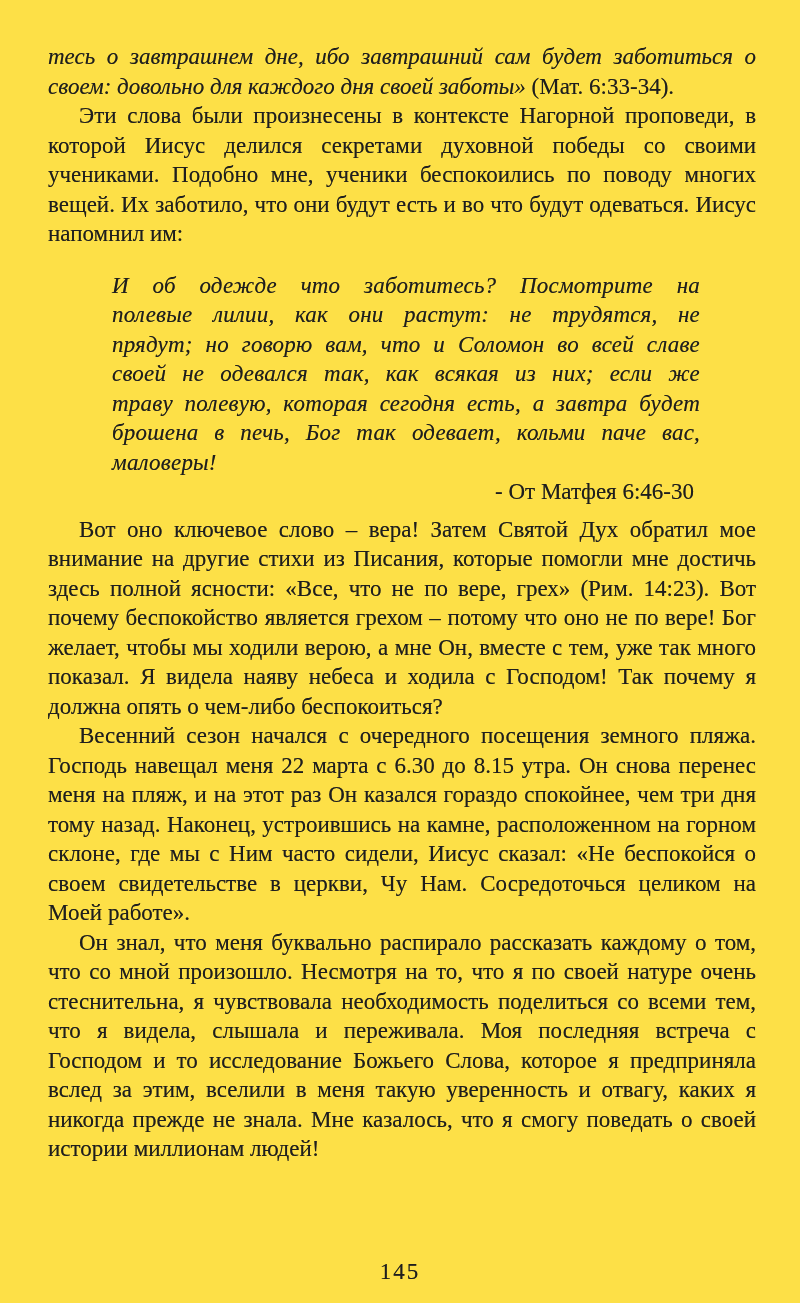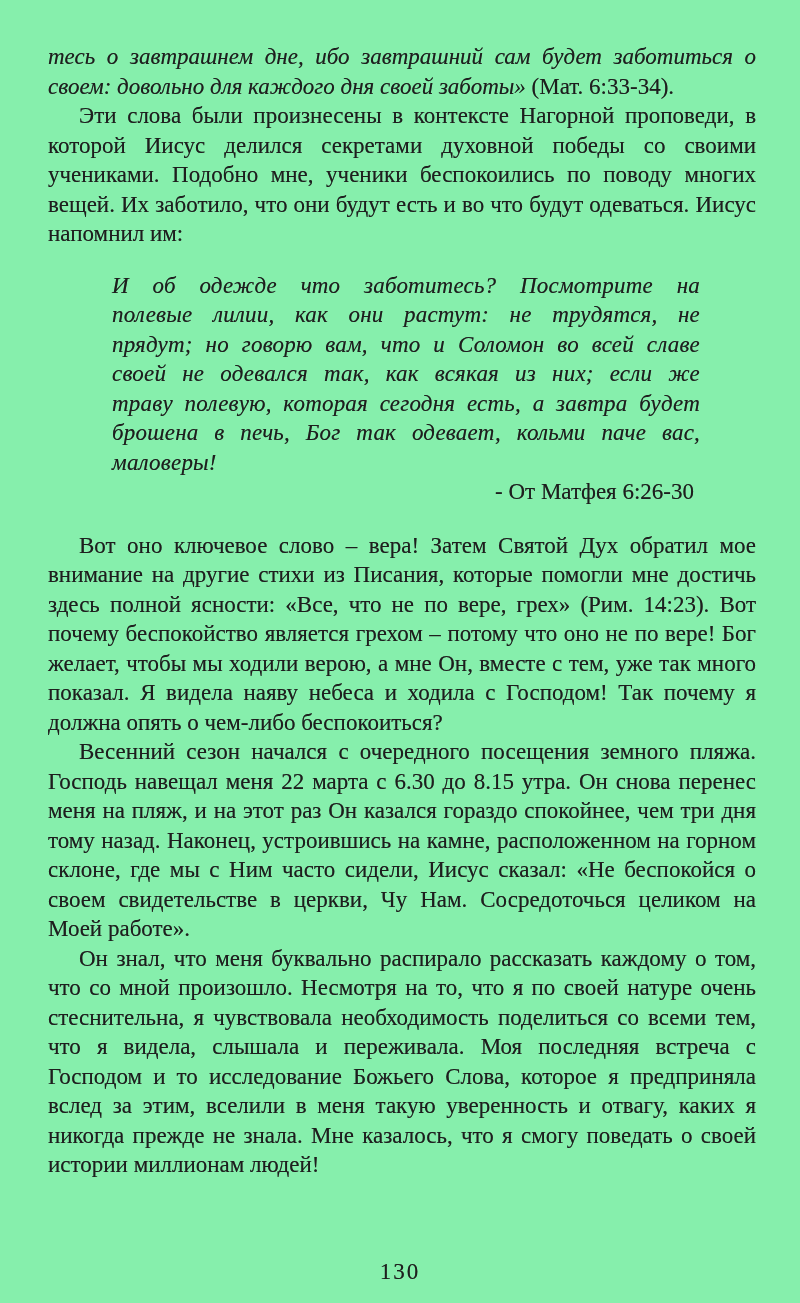"тесь о завтрашнем дне, ибо" .page { background: #86efac -> #fde047 }
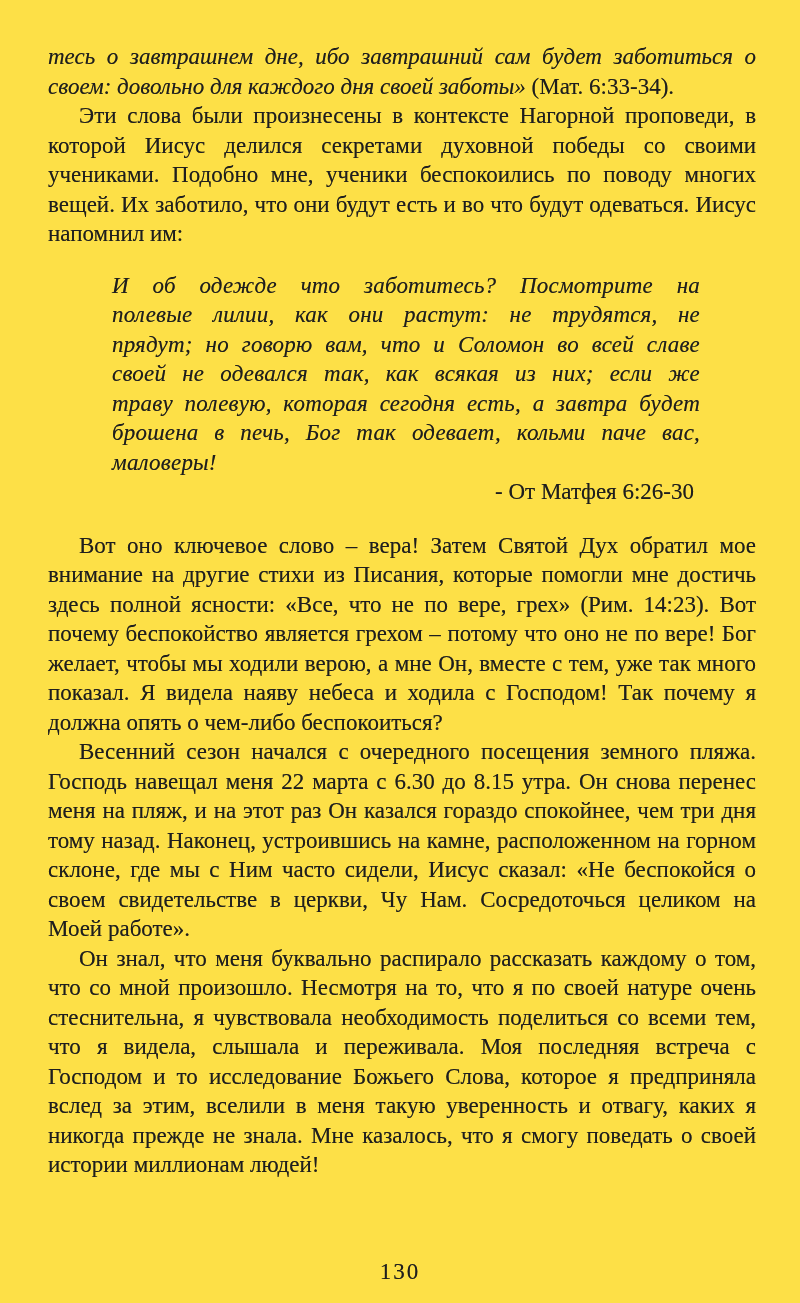"И об одежде что заботитесь?" .scripture-quote { margin: 22px 56px 24px 64px -> 22px 56px 8px 64px }
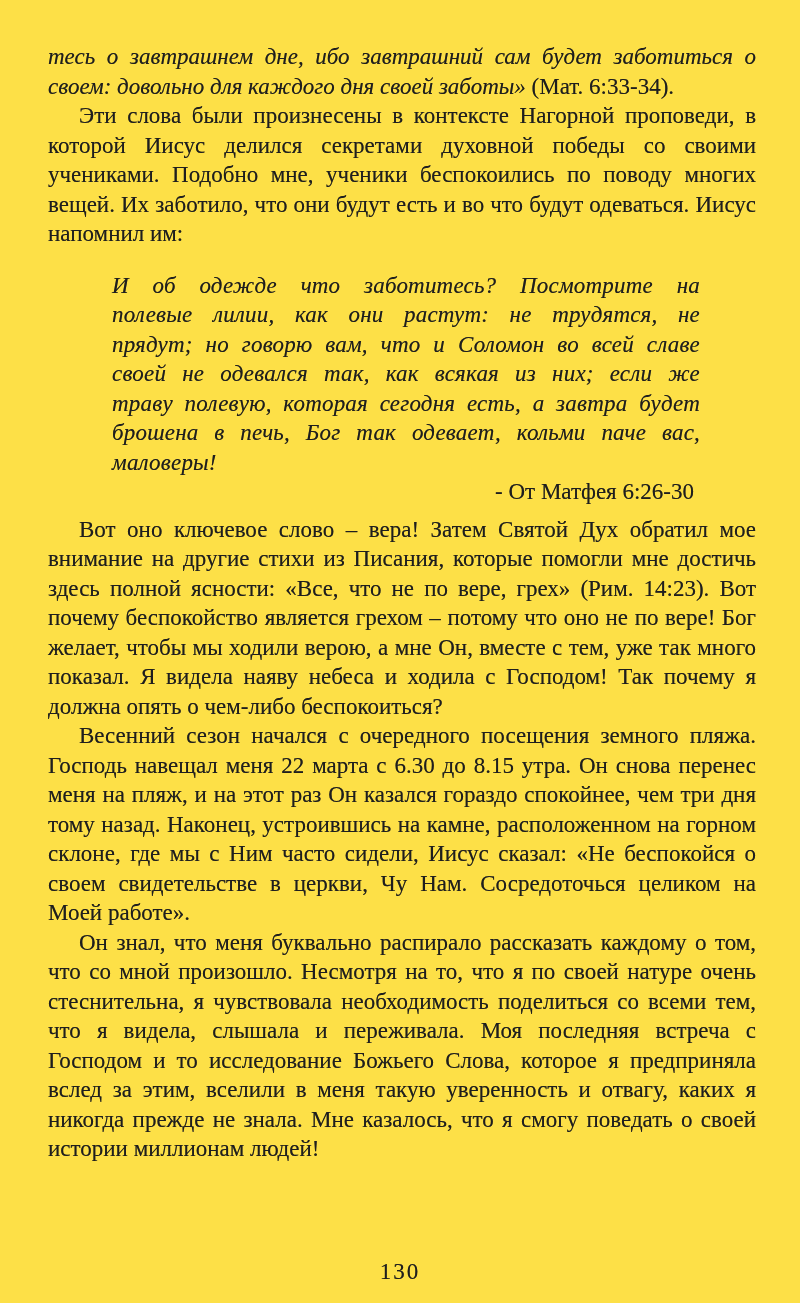"- От Матфея 6:26-30" div.quote-attribution { text: 6:26-30 -> 6:46-30 }
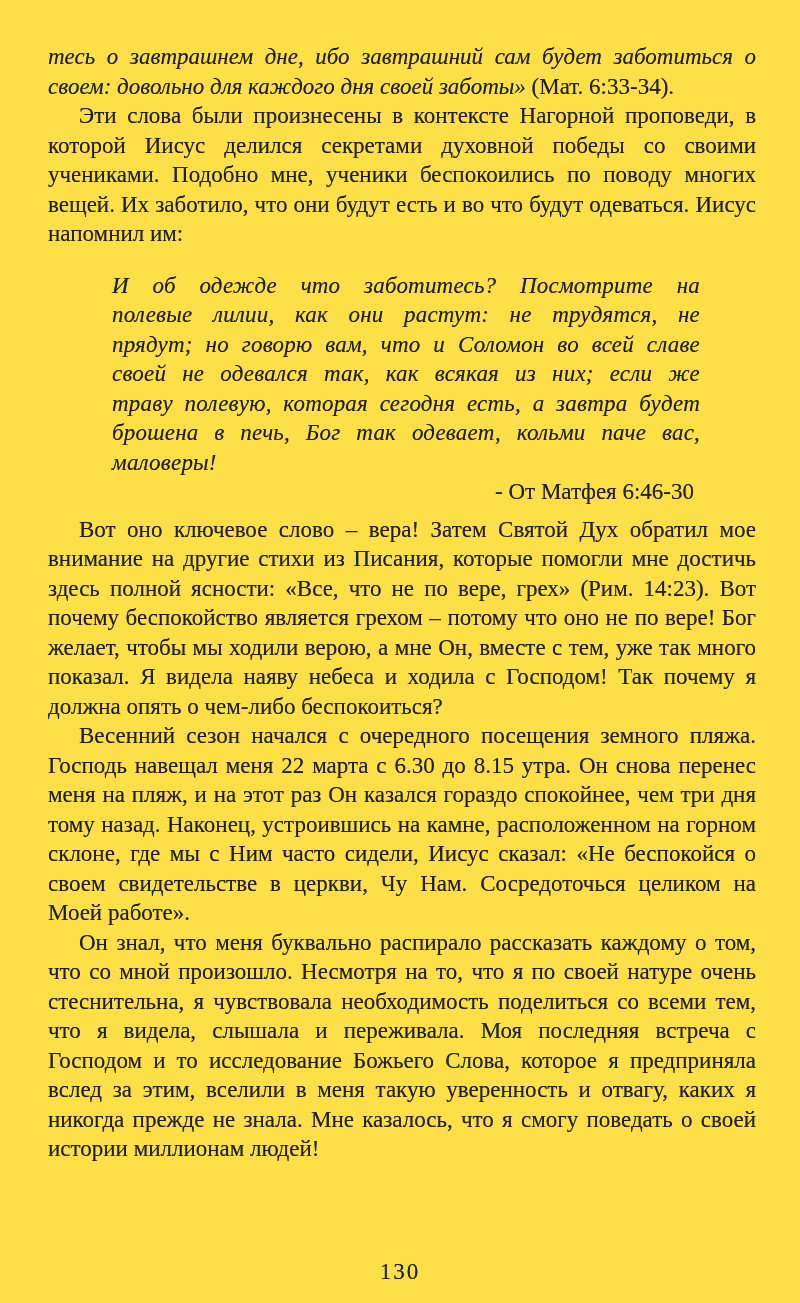"130" div.page-number { text: 130 -> 145 }
